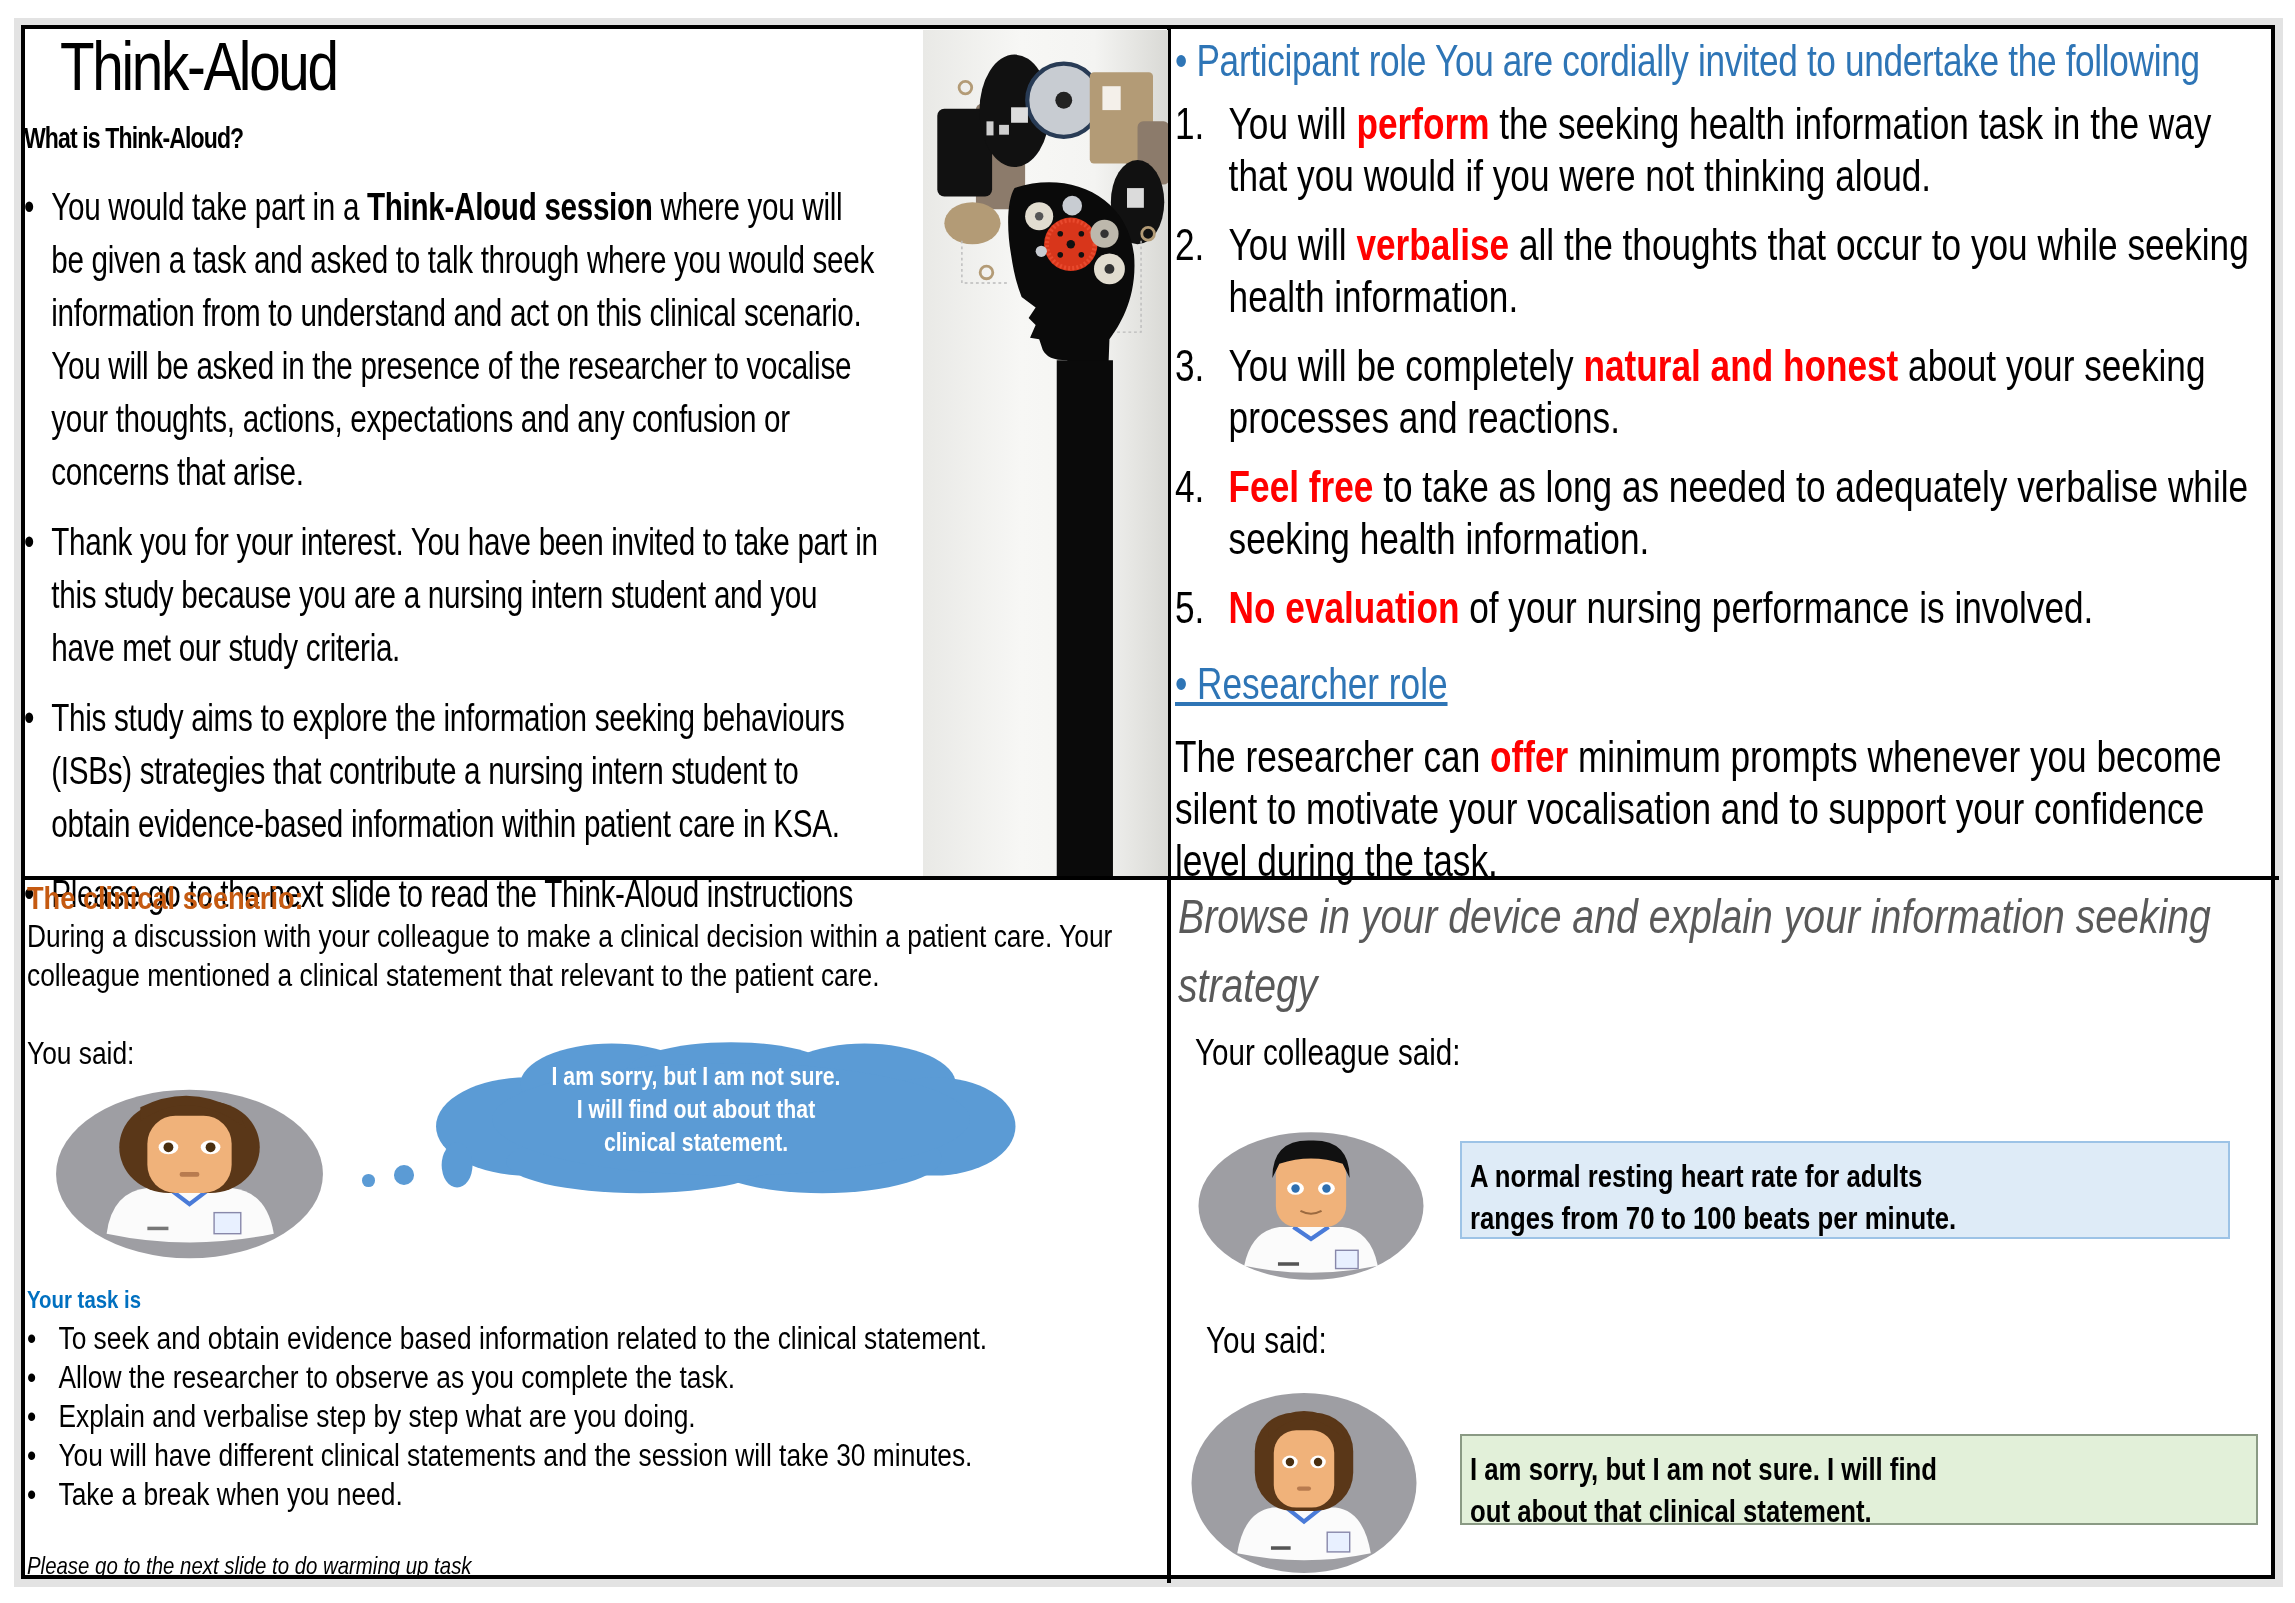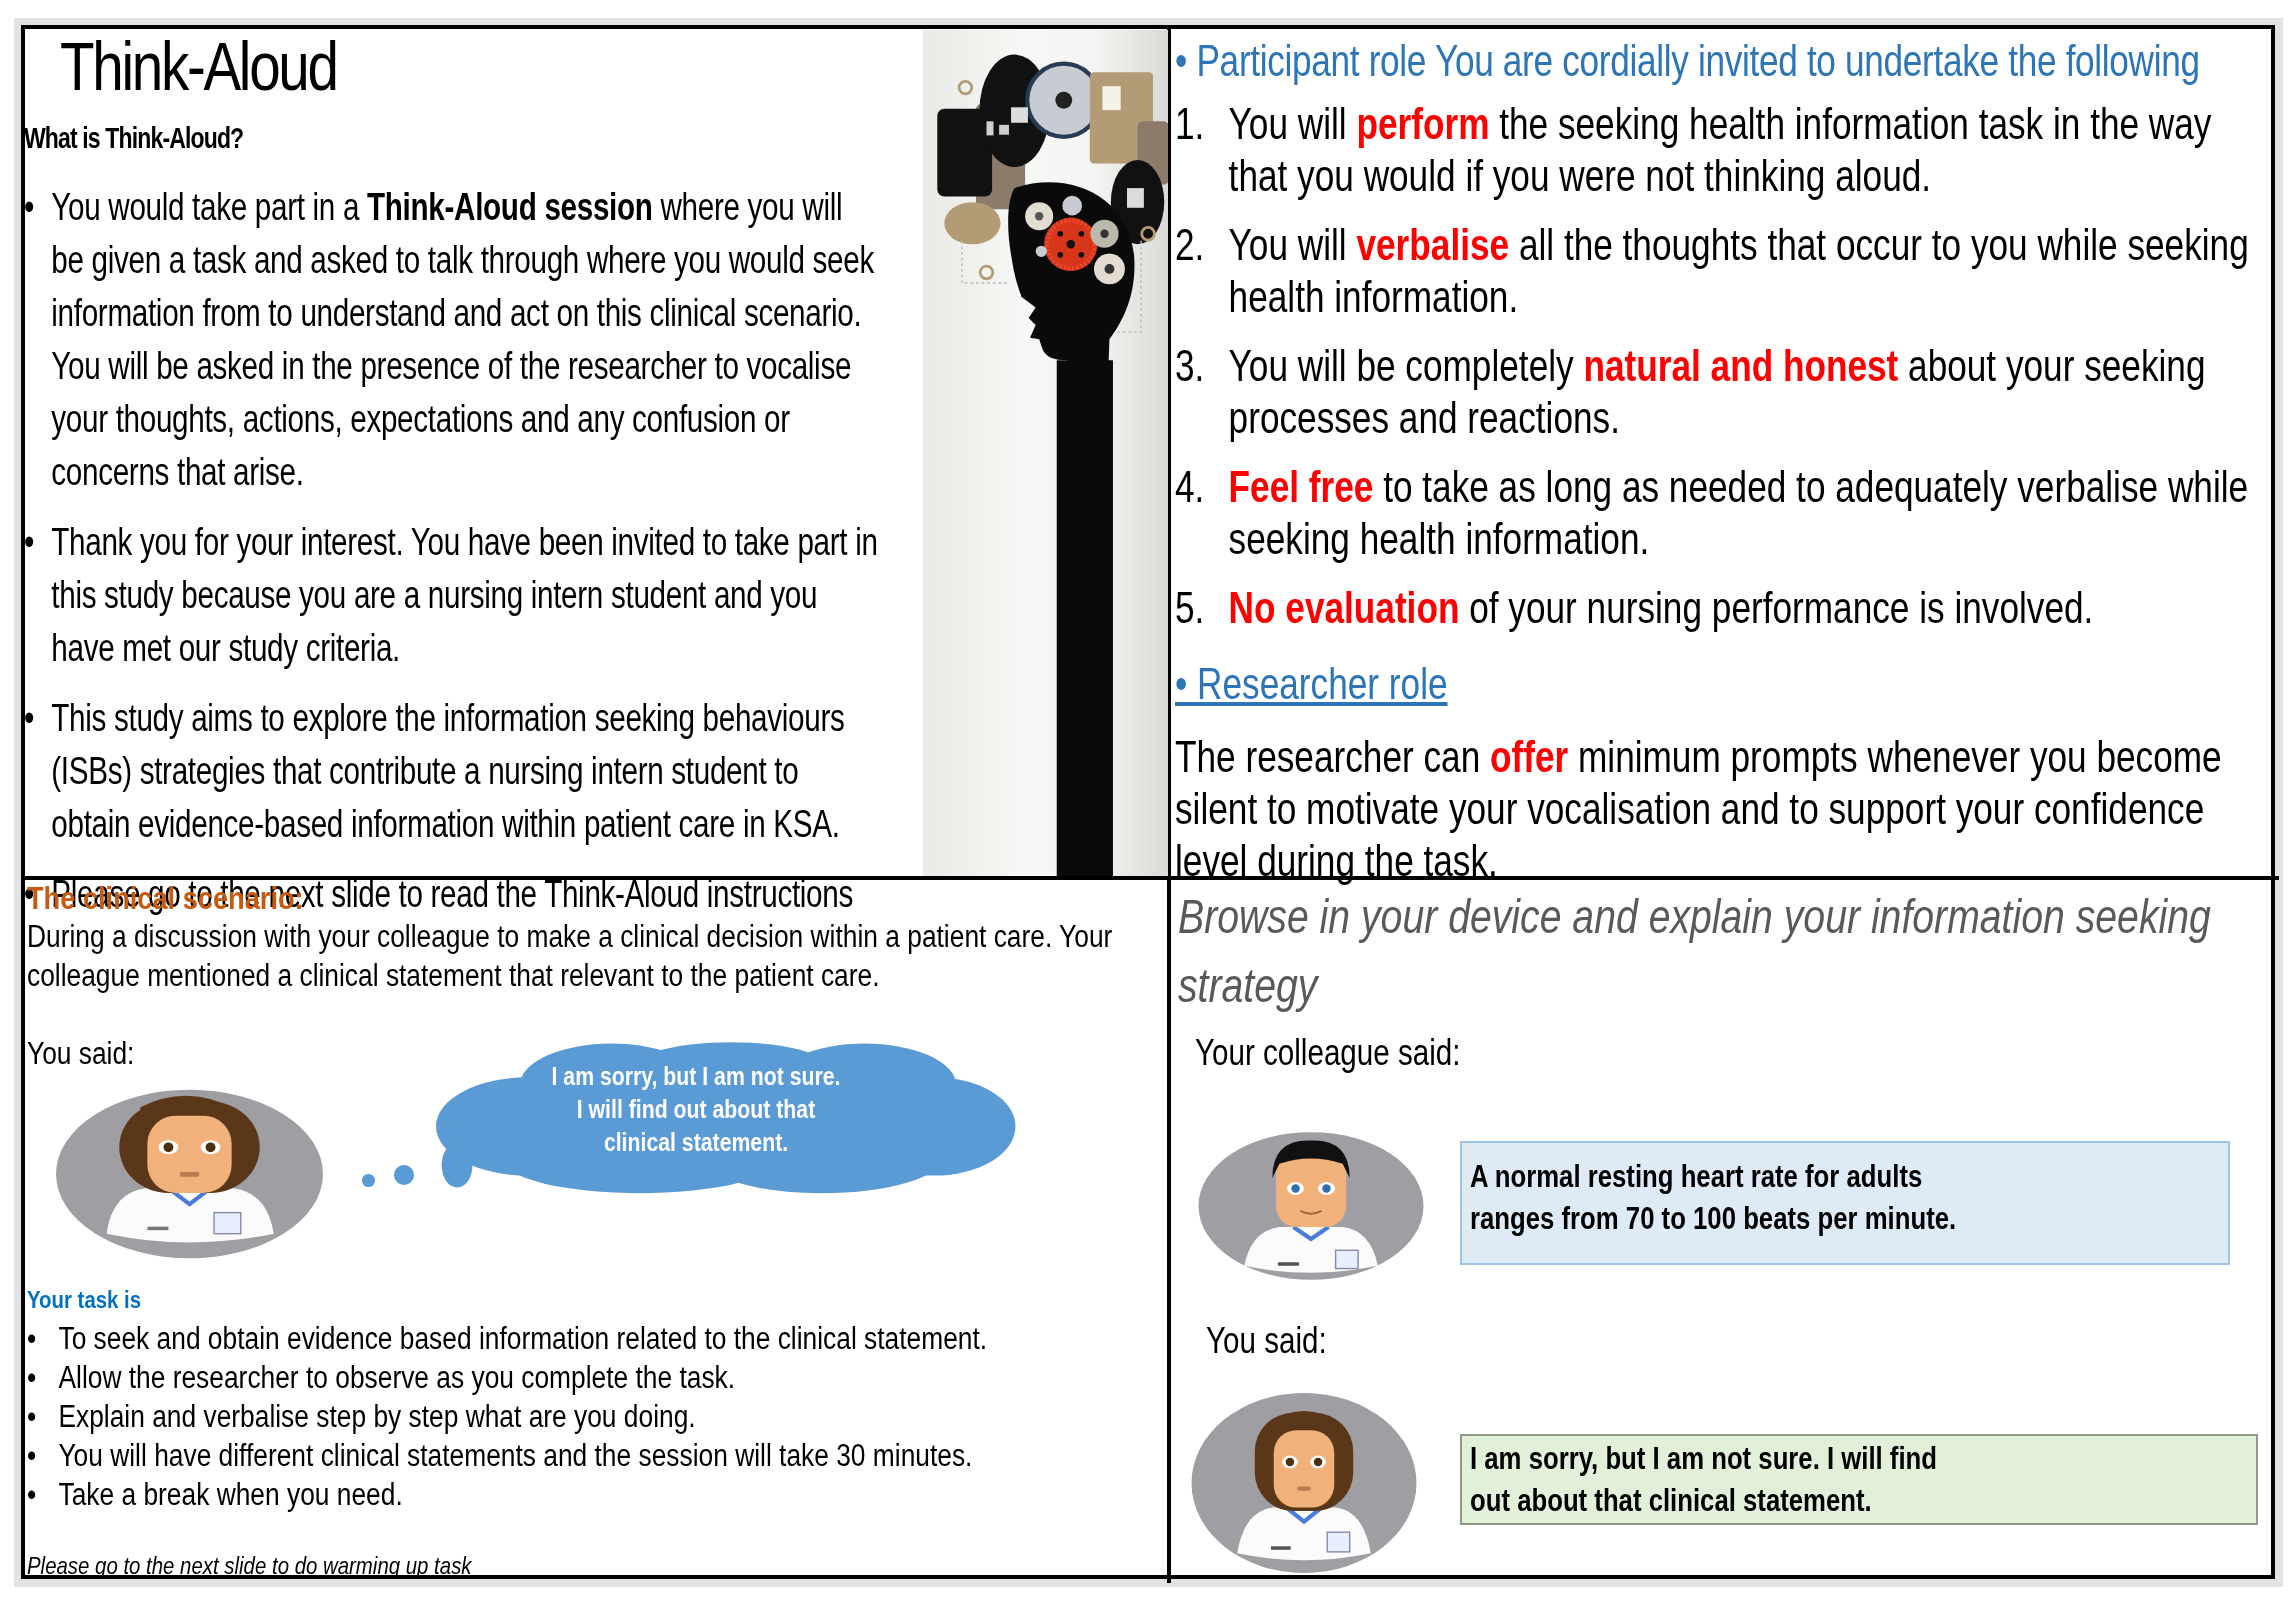"A normal resting heart rate" .box-blue { height: 124px -> 98px }
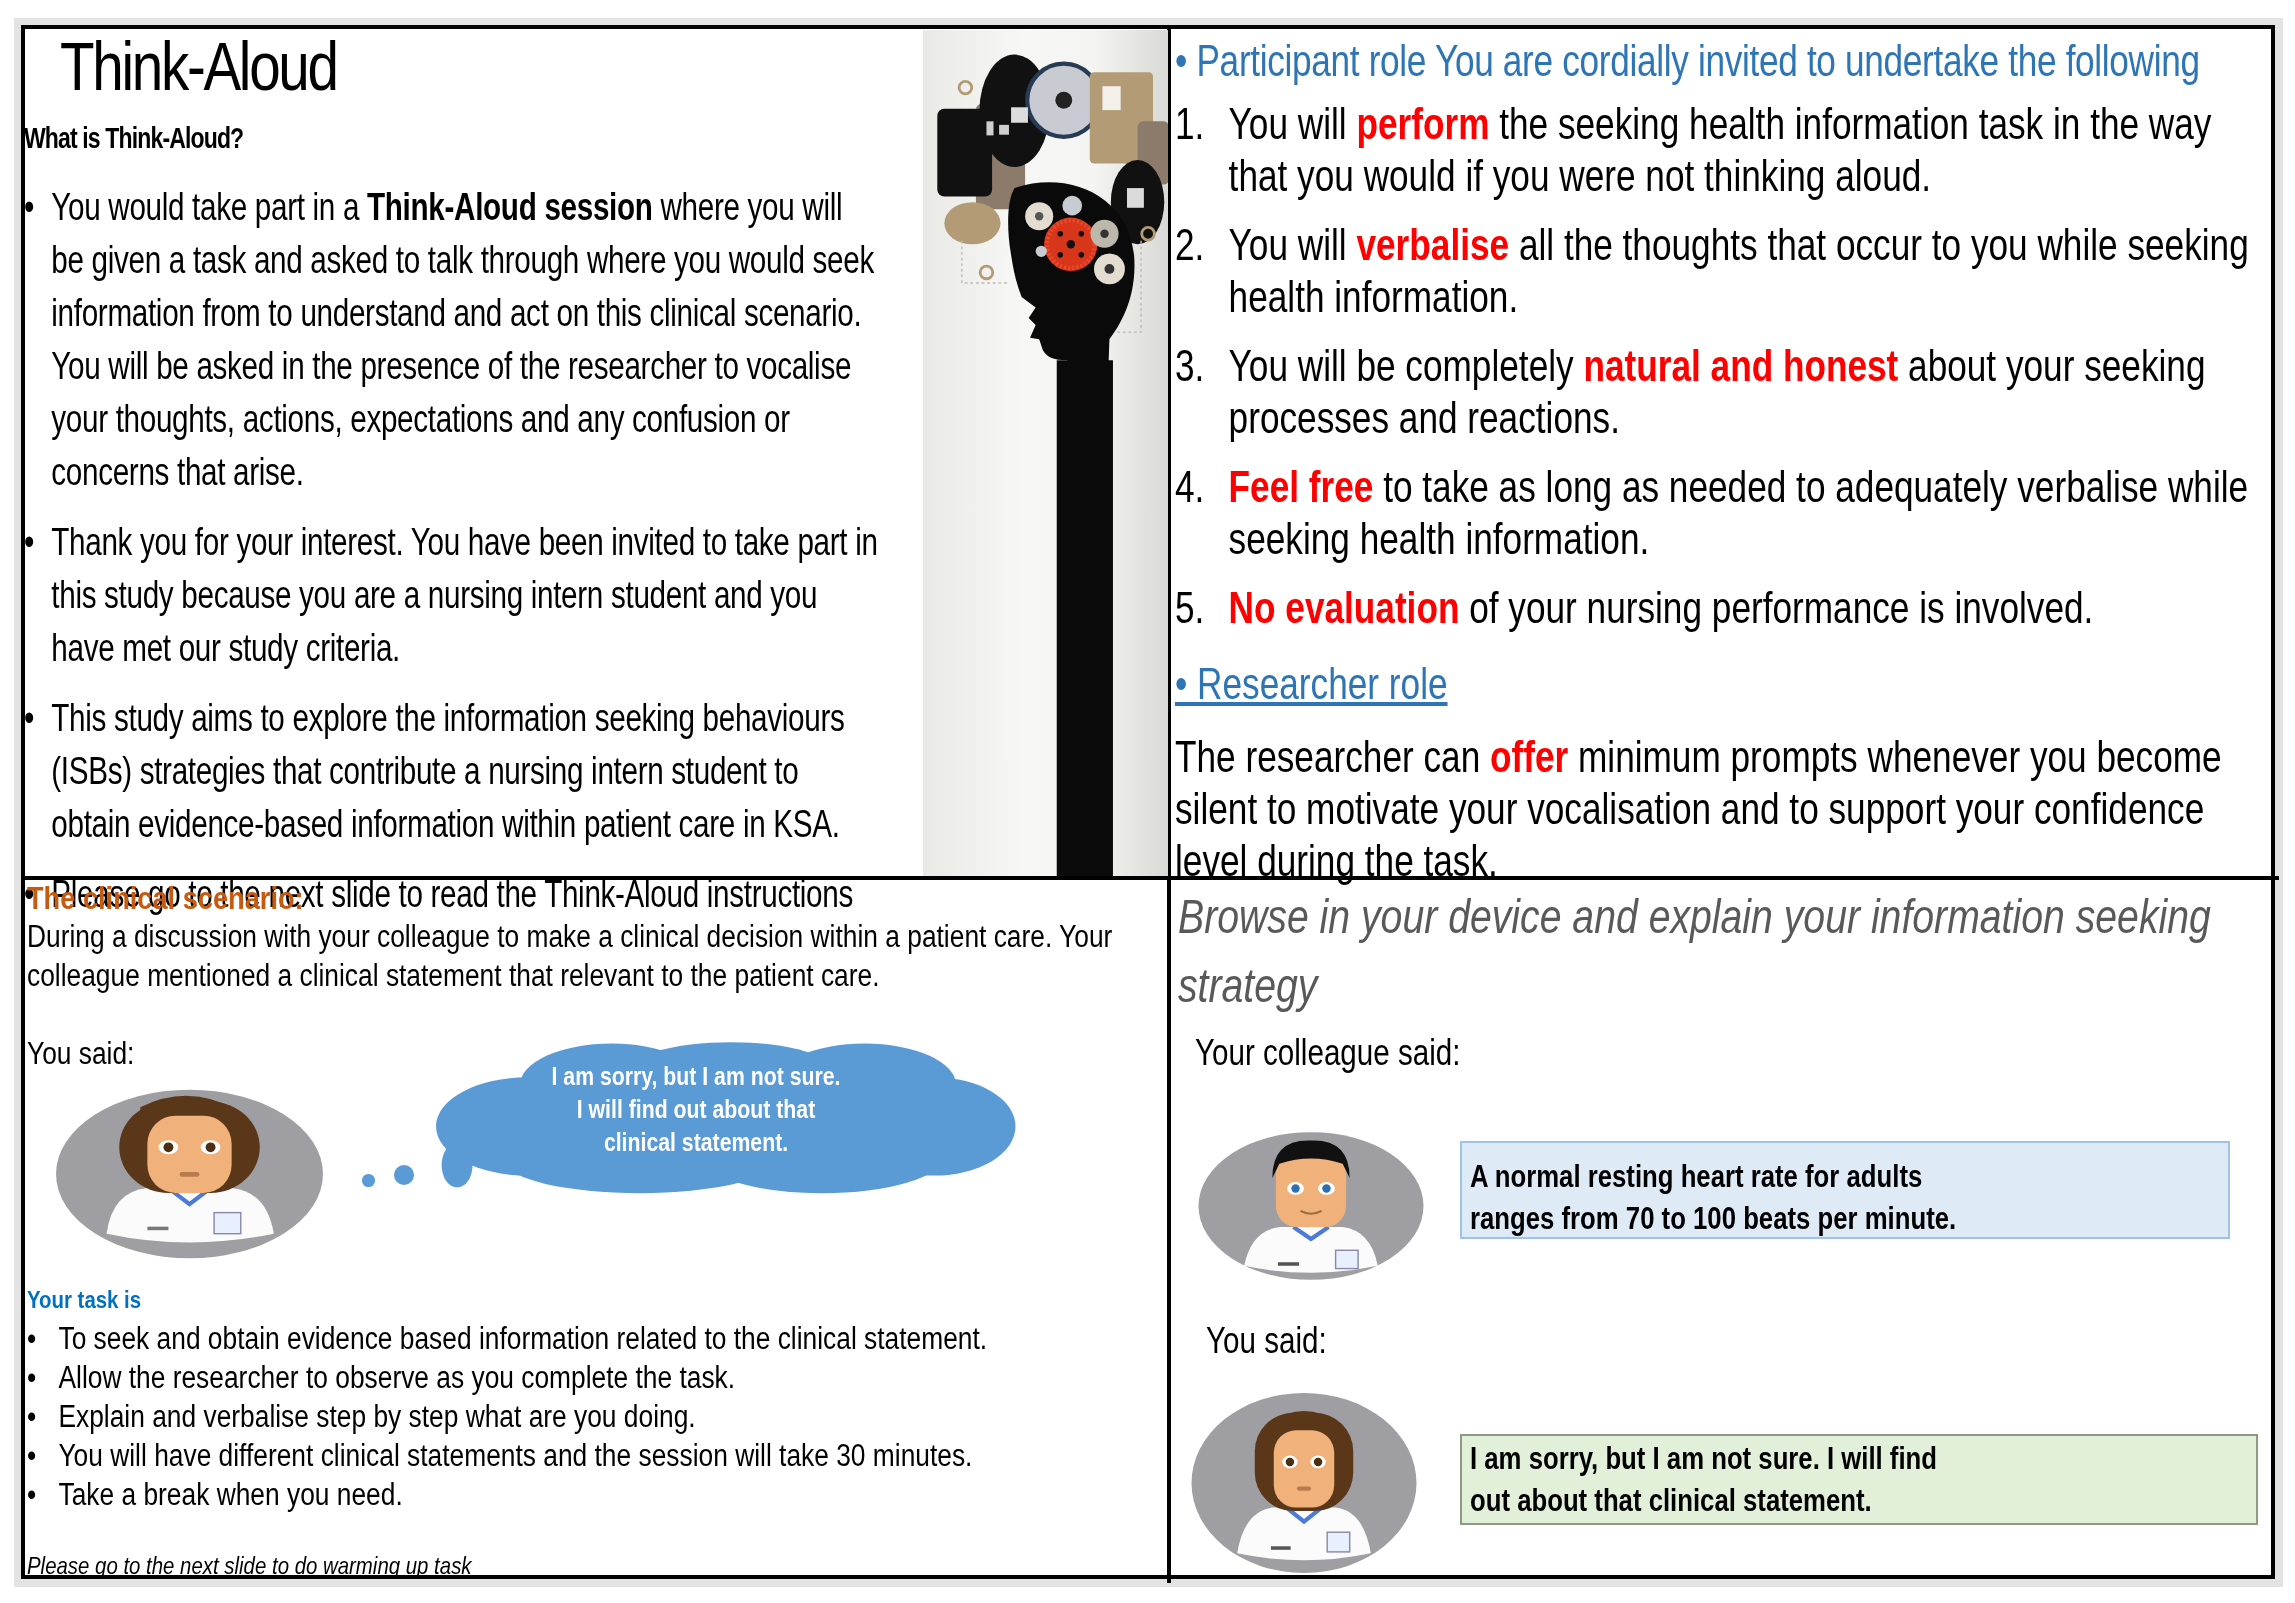"I am sorry, but I am not sure. I" .box-green { padding-top: 2px -> 13px }
